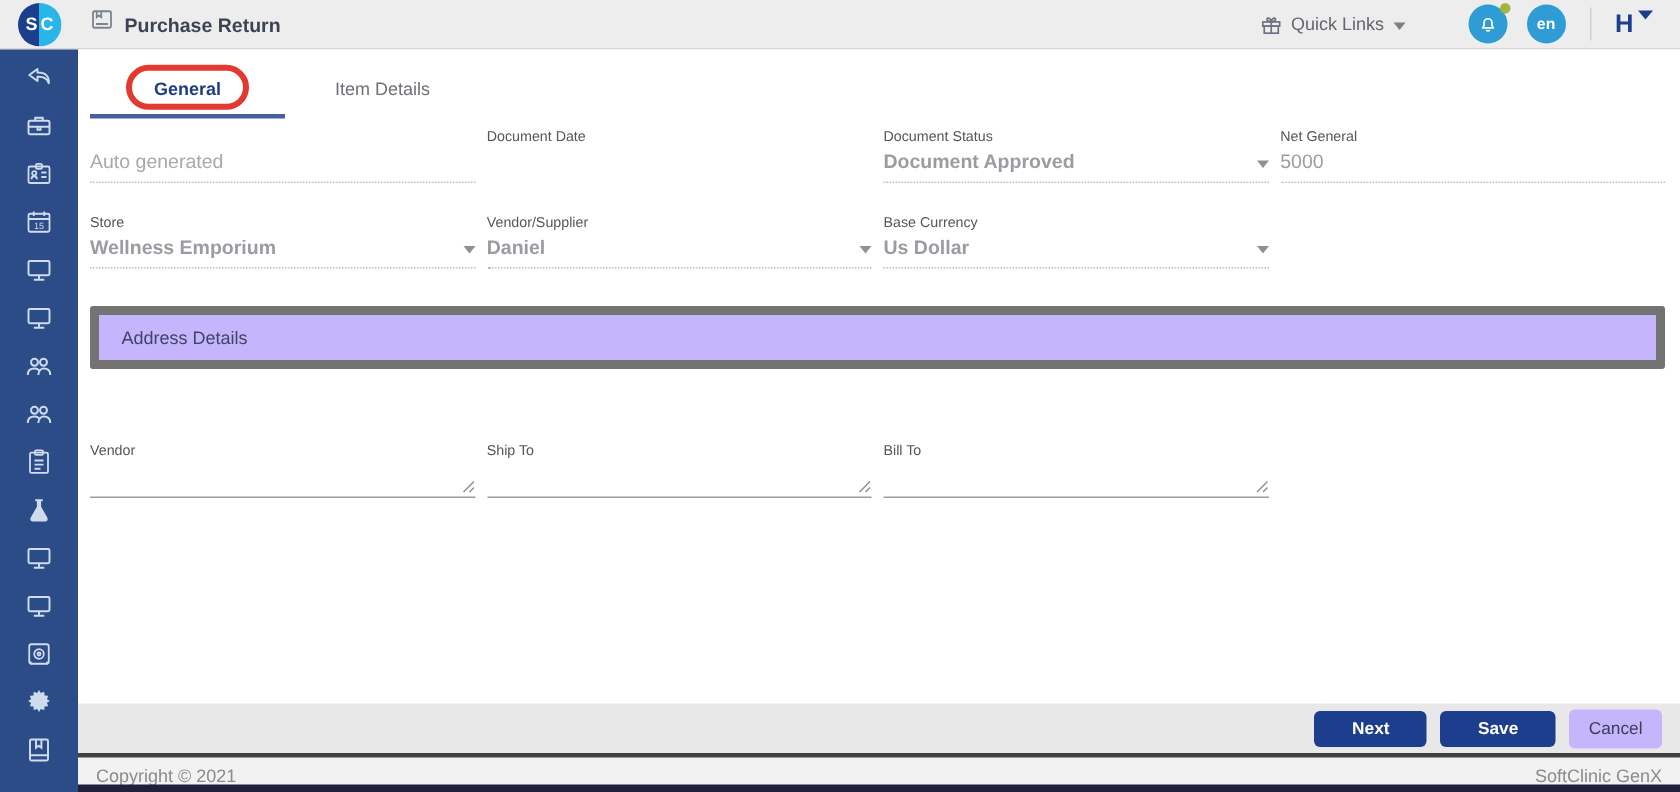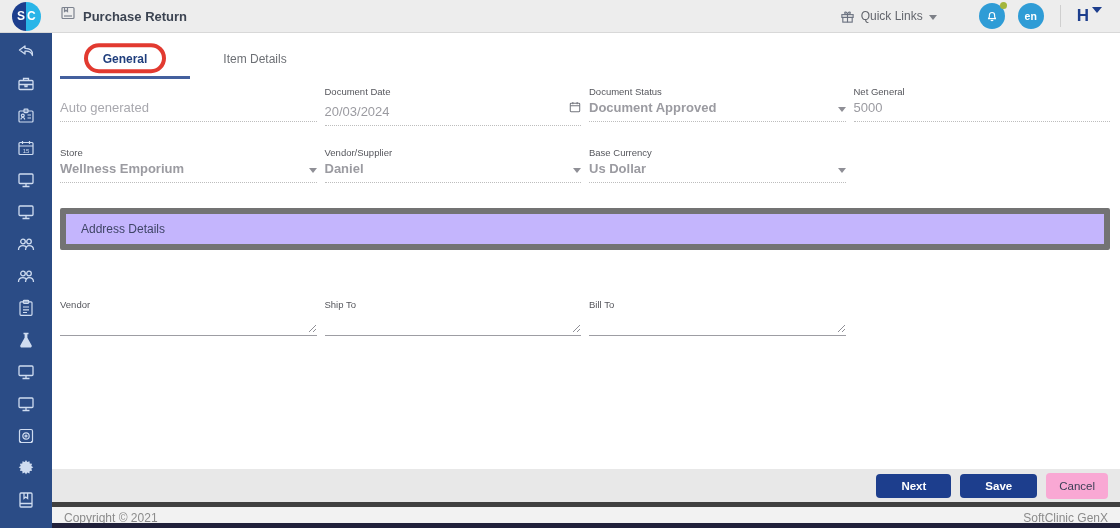"20/03/2024" div.f-control { html: <div> <span>20/03/2024</span> <span> <svg> <rect></rect> <path></path> </svg> </span> </div> -> none }
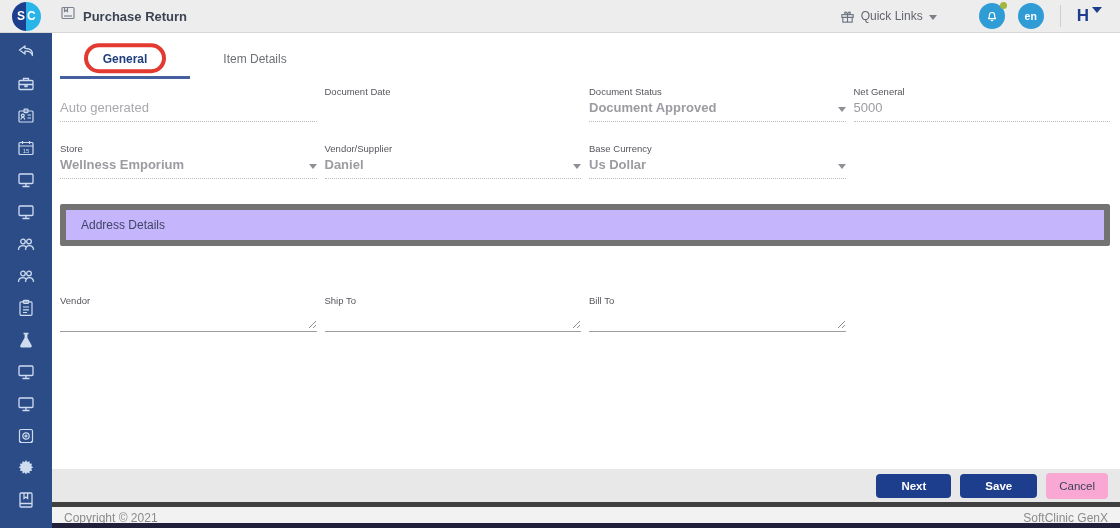"Cancel" .btn.secondary { background: #f9a8d4 -> #c4b5fd }
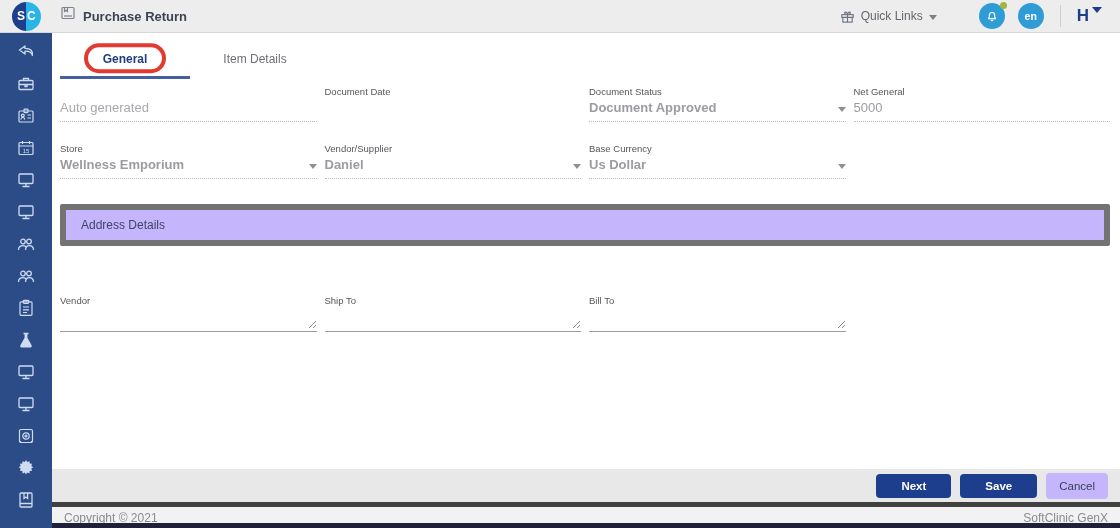"Copyright © 2021" .copyright-bar { border-top: 5px solid #404040 -> 3px solid #404040 }
